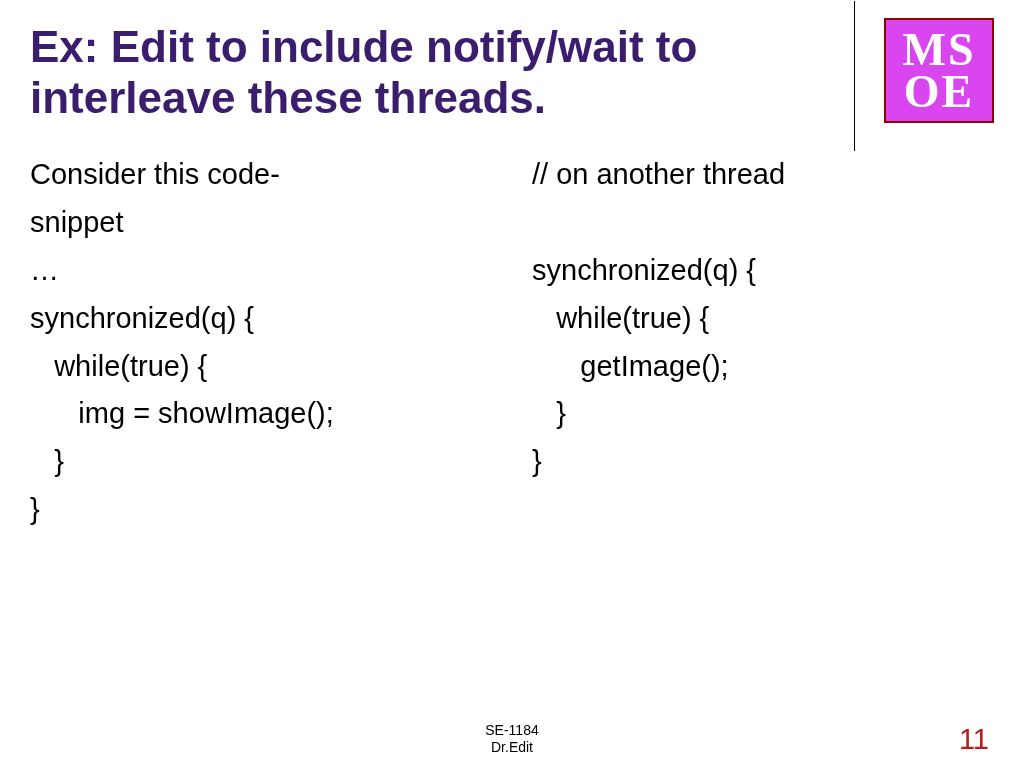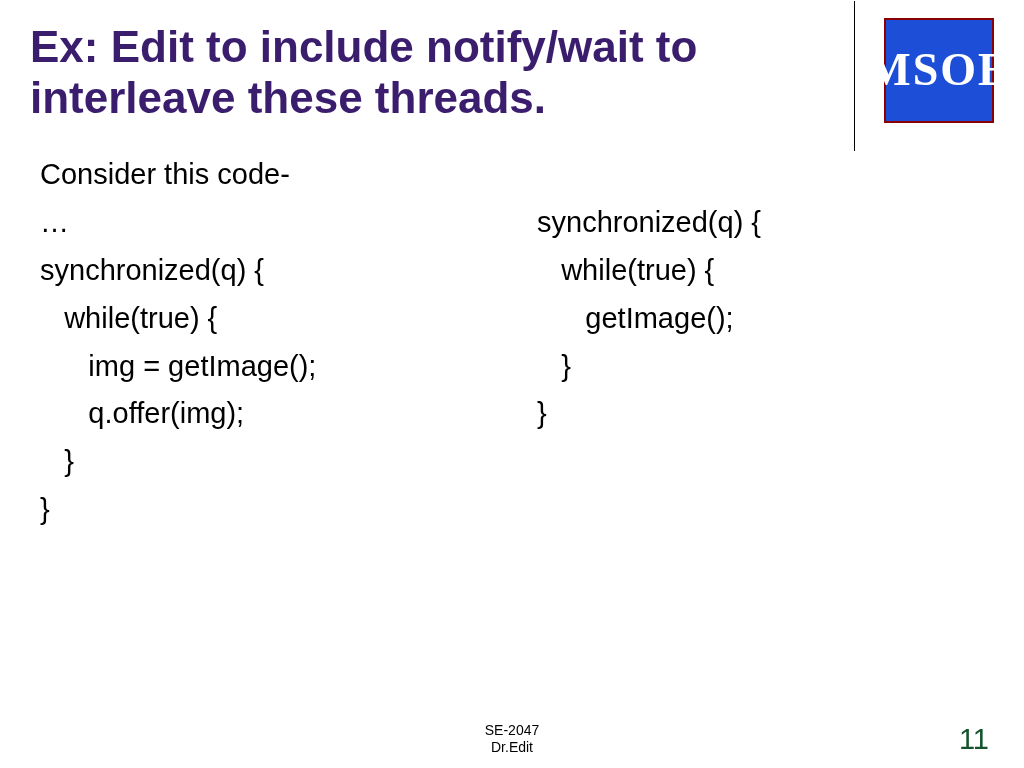"Ex: Edit to include notify/wait" .header { align-items: center -> flex-end }
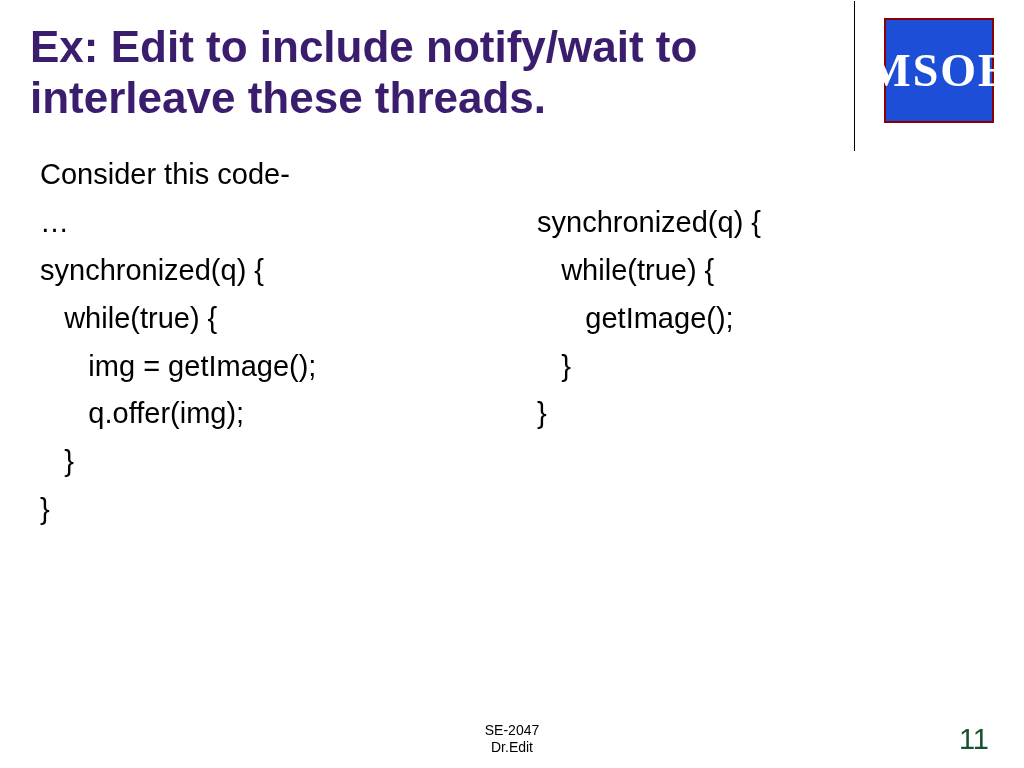"MS" .logo { background: #1d4ed8 -> #d946ef; flex-direction: row -> column }
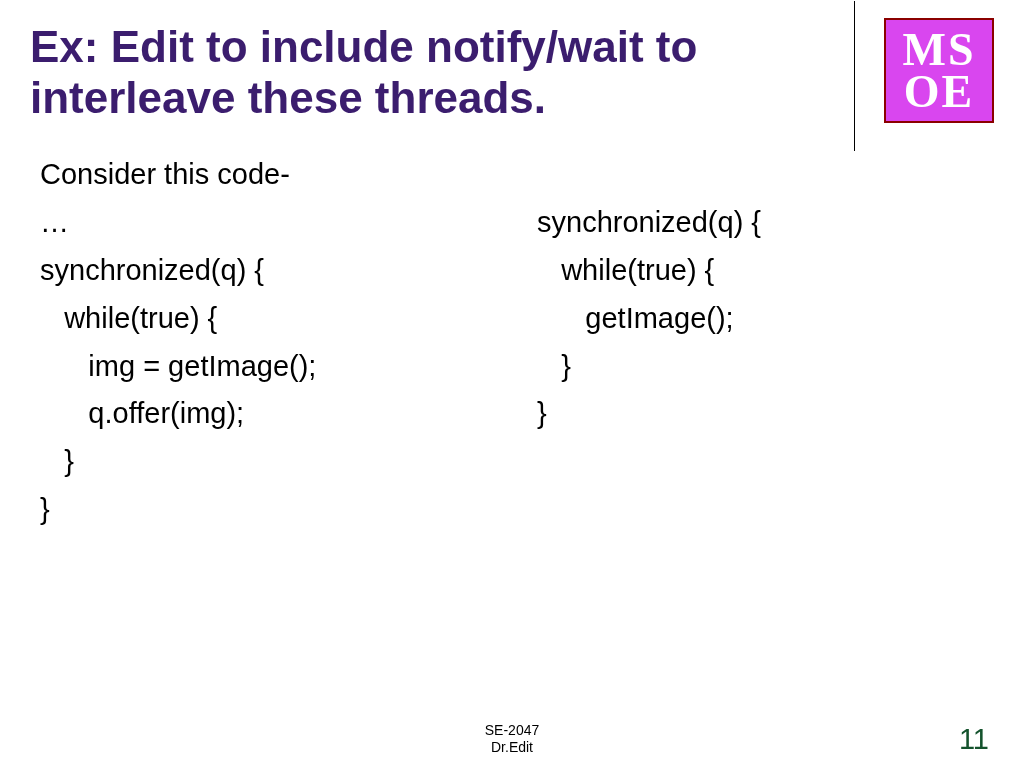"Consider this code-" .columns { padding: 28px 30px 0 40px -> 28px 30px 0 30px }
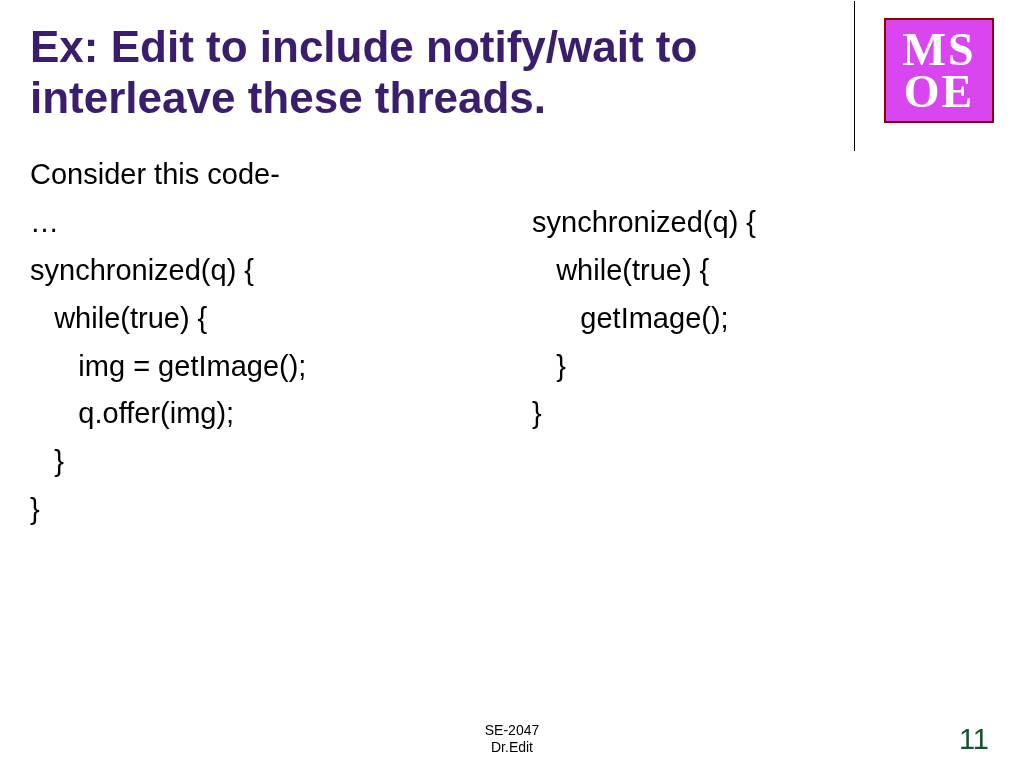"// on another thread" div { html: none -> <div>// on another thread</div> }
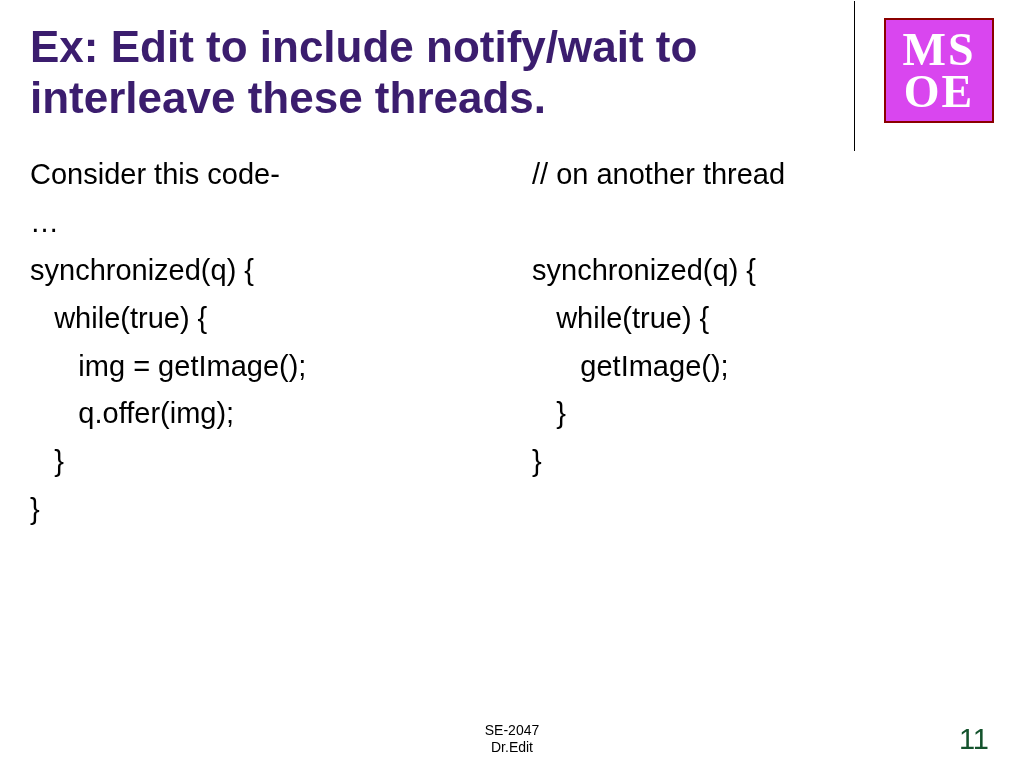"snippet" div { html: none -> <div>snippet</div> }
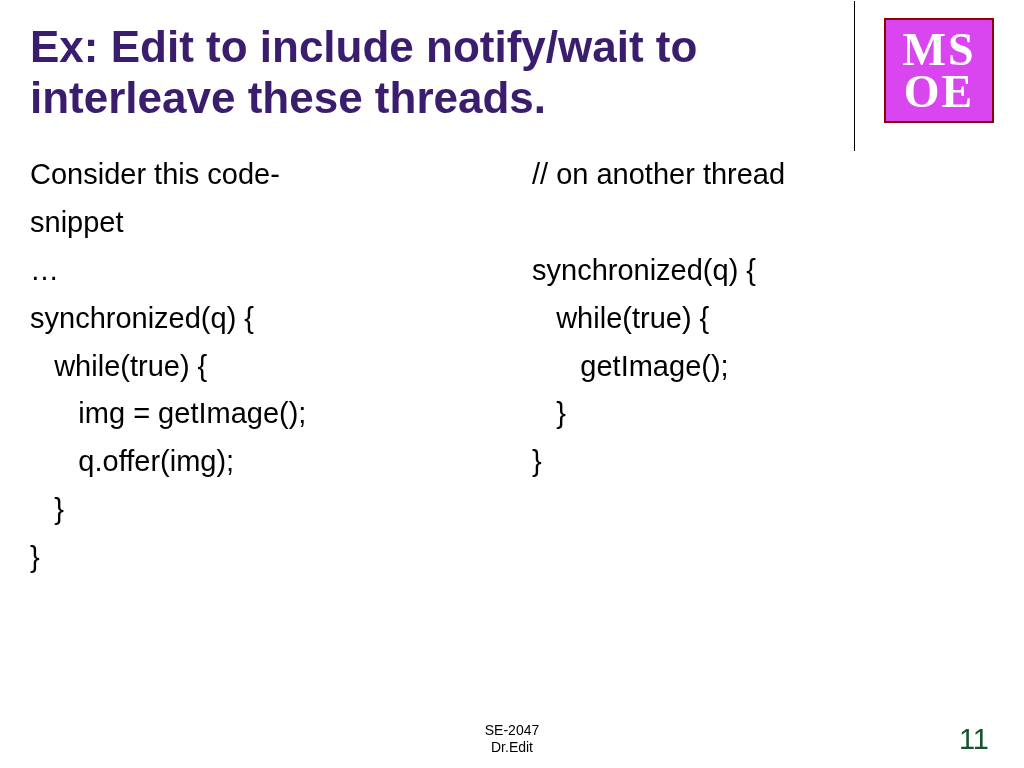"img = getImage();" div { text: getImage -> showImage }
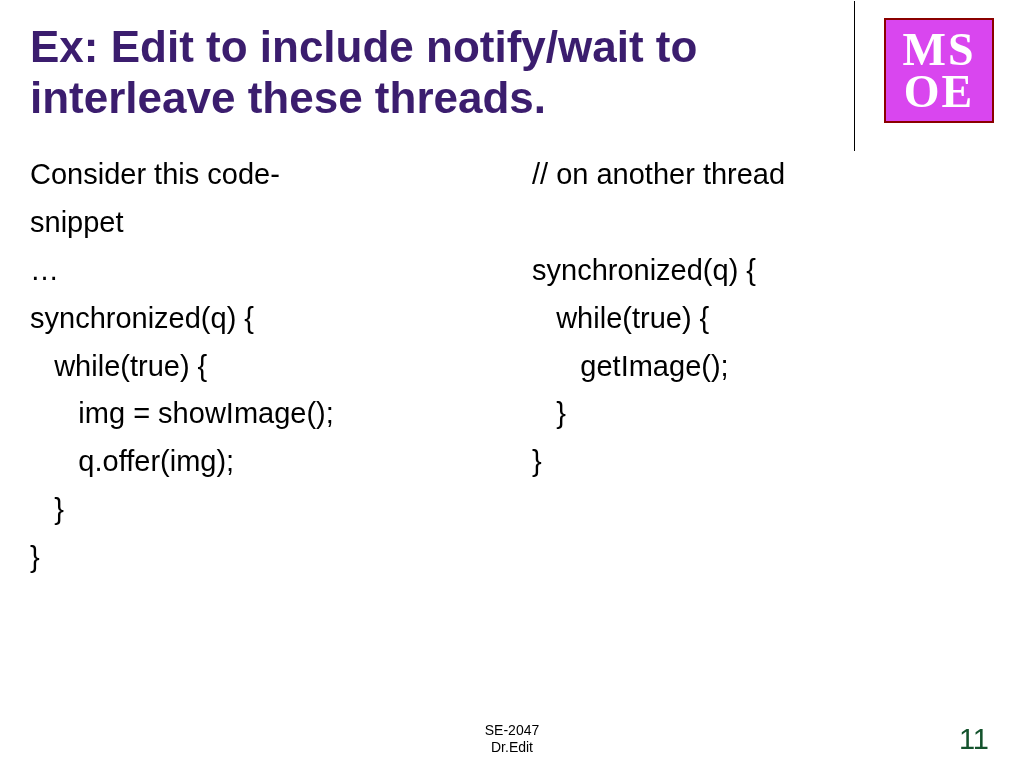"q.offer(img);" div { html: <div> q.offer(img);</div> -> none }
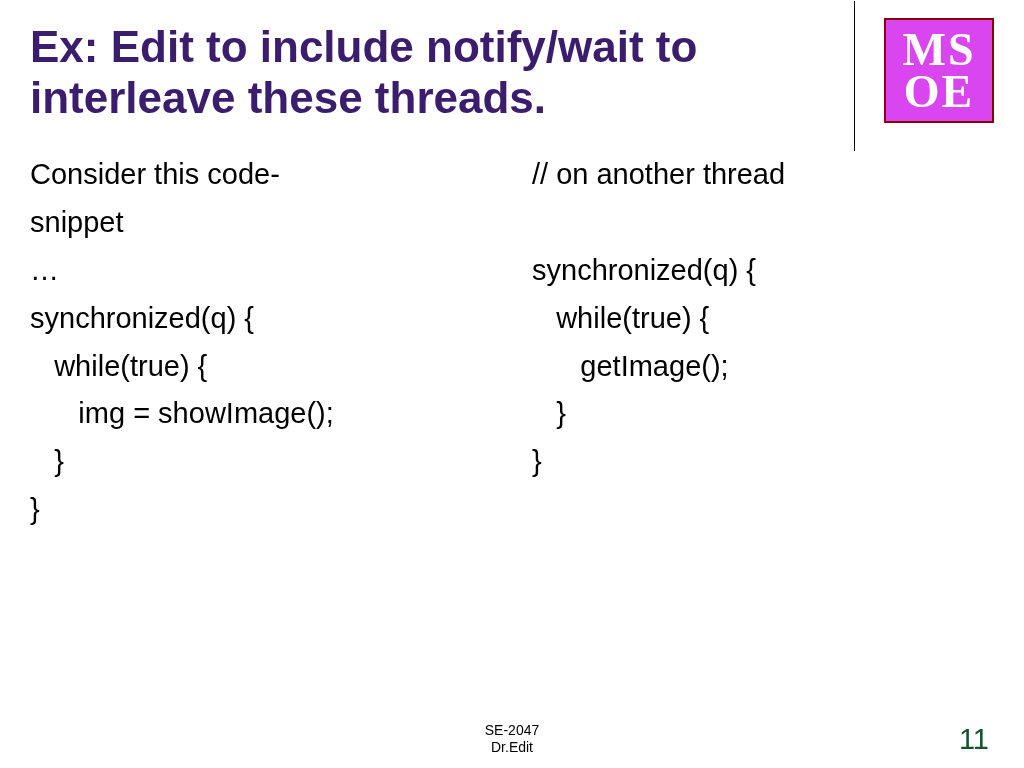"SE-2047" div { text: SE-2047 -> SE-1184 }
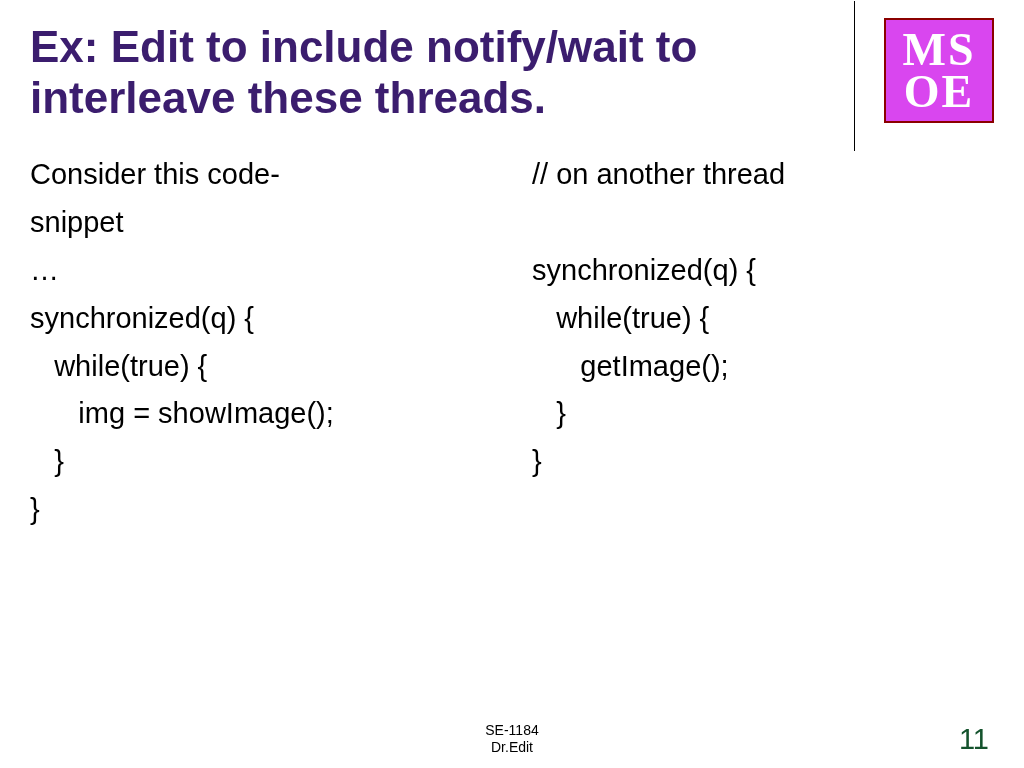"11" .page-num { color: #14532d -> #b91c1c }
